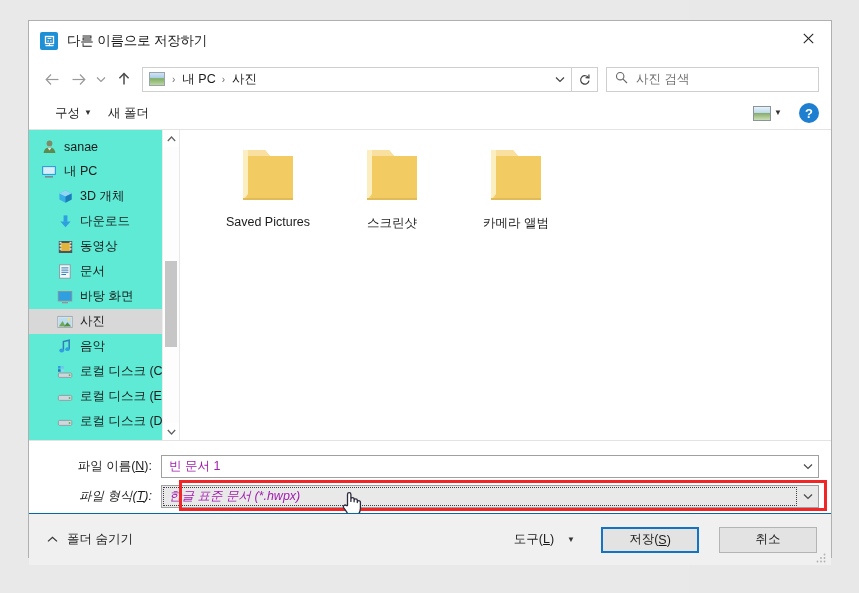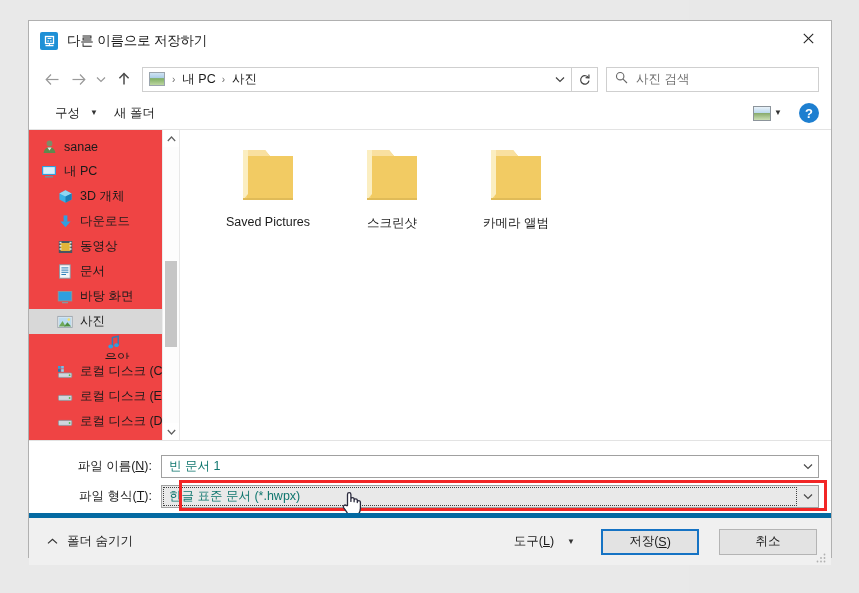"구성" .tb-item { gap: 10px -> 4px }
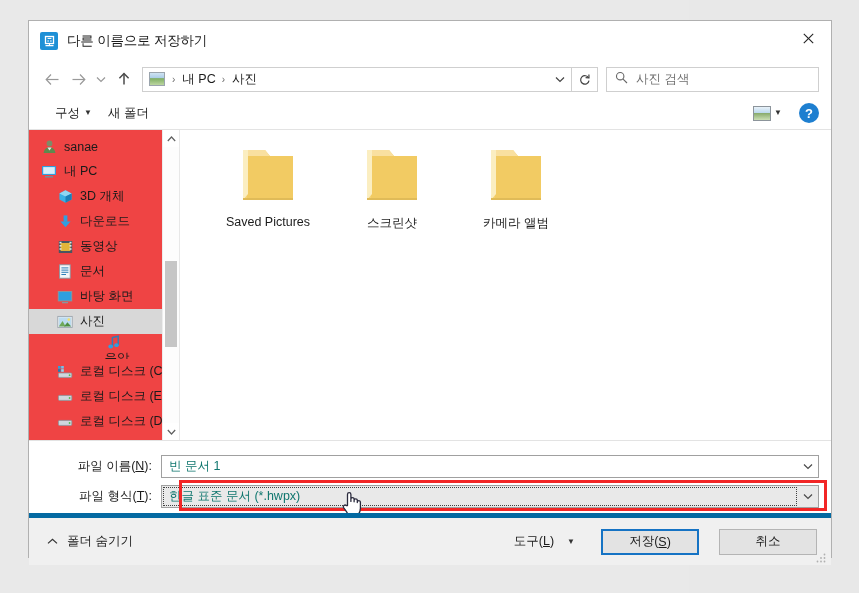"sanae" .sidebar { background: #ef4444 -> #5eead4 }
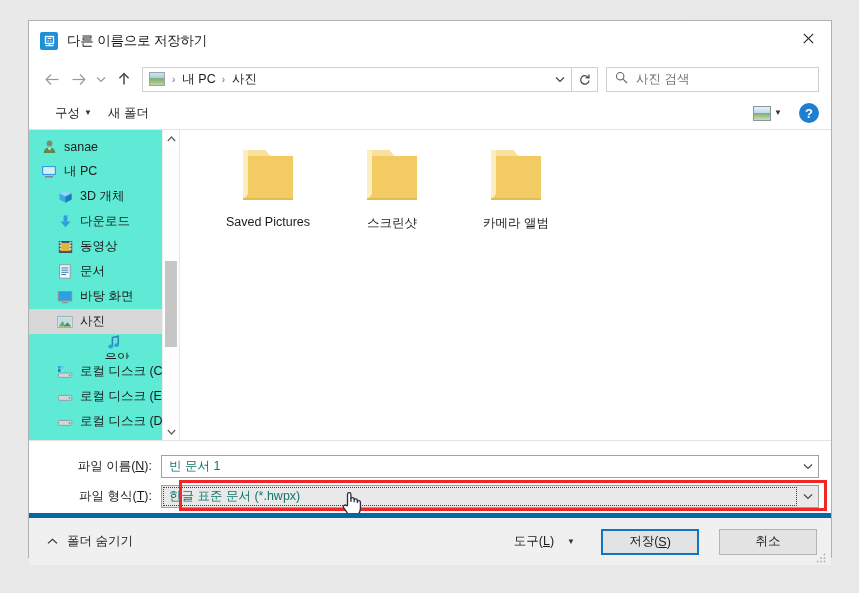"음악" div.tree-item { flex-direction: column -> none }
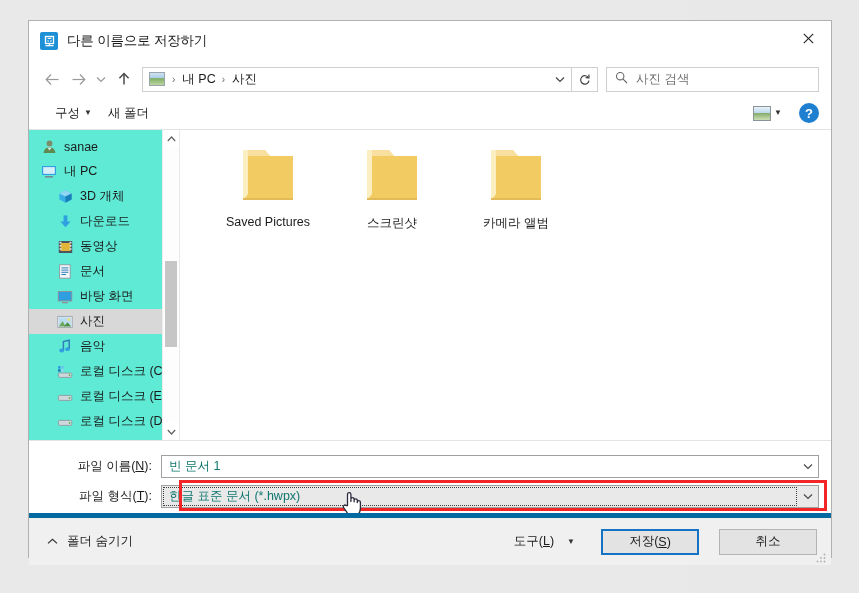"빈 문서 1" .combo .val { color: #0f766e -> #a21caf }
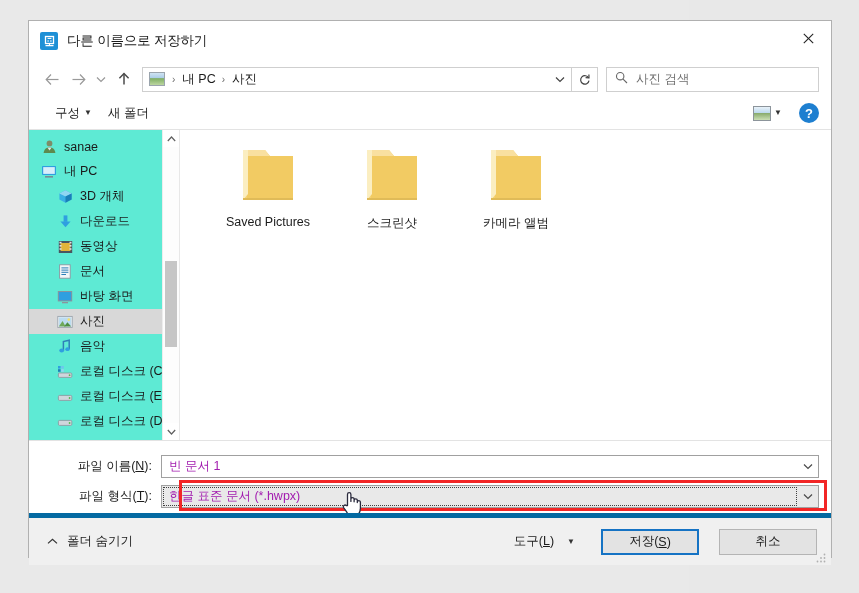"파일 형식(T):" .row-filetype { font-style: none -> italic }
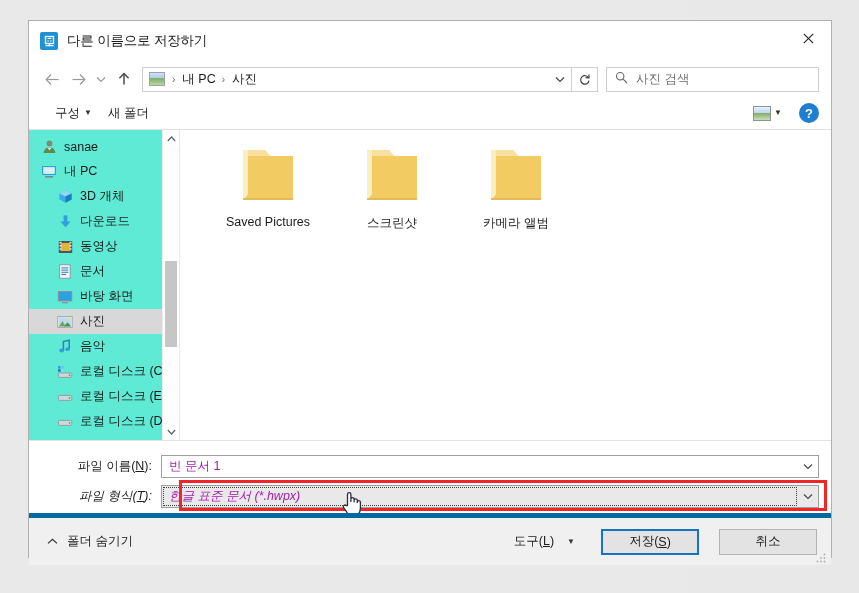"폴더 숨기기" .footer { border-top: 5px solid #0369a1 -> 1px solid #0369a1 }
